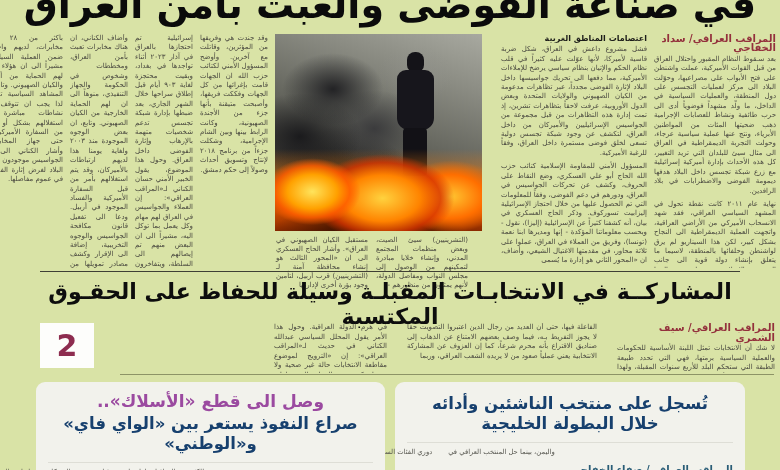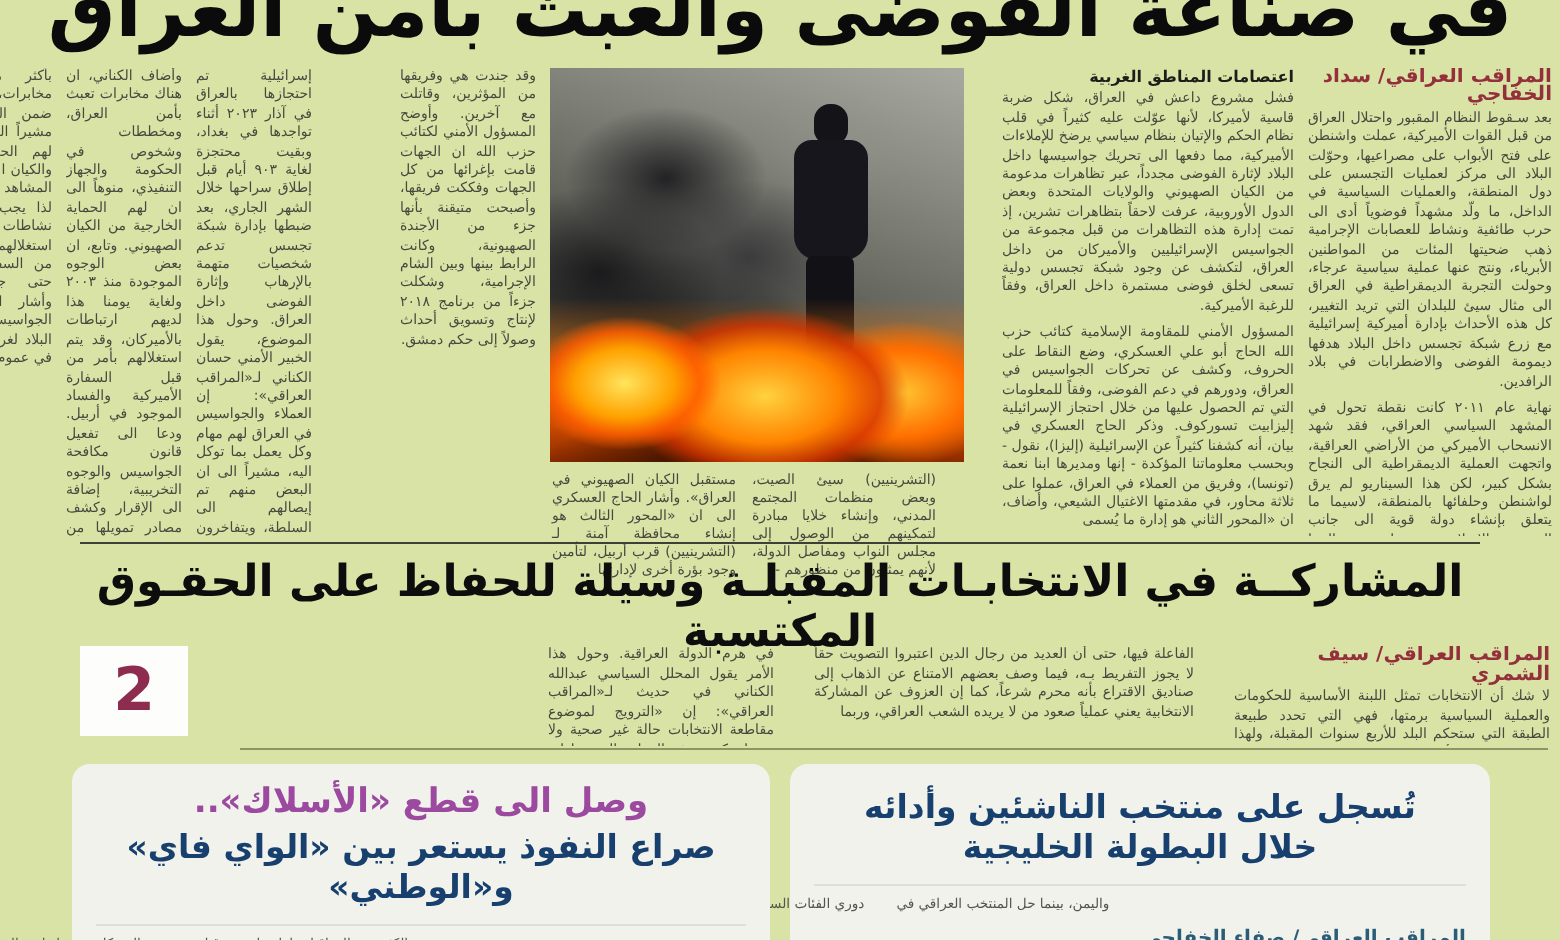"وقد جندت هي وفريقها من" .col-c { margin-left: 37px -> none }
